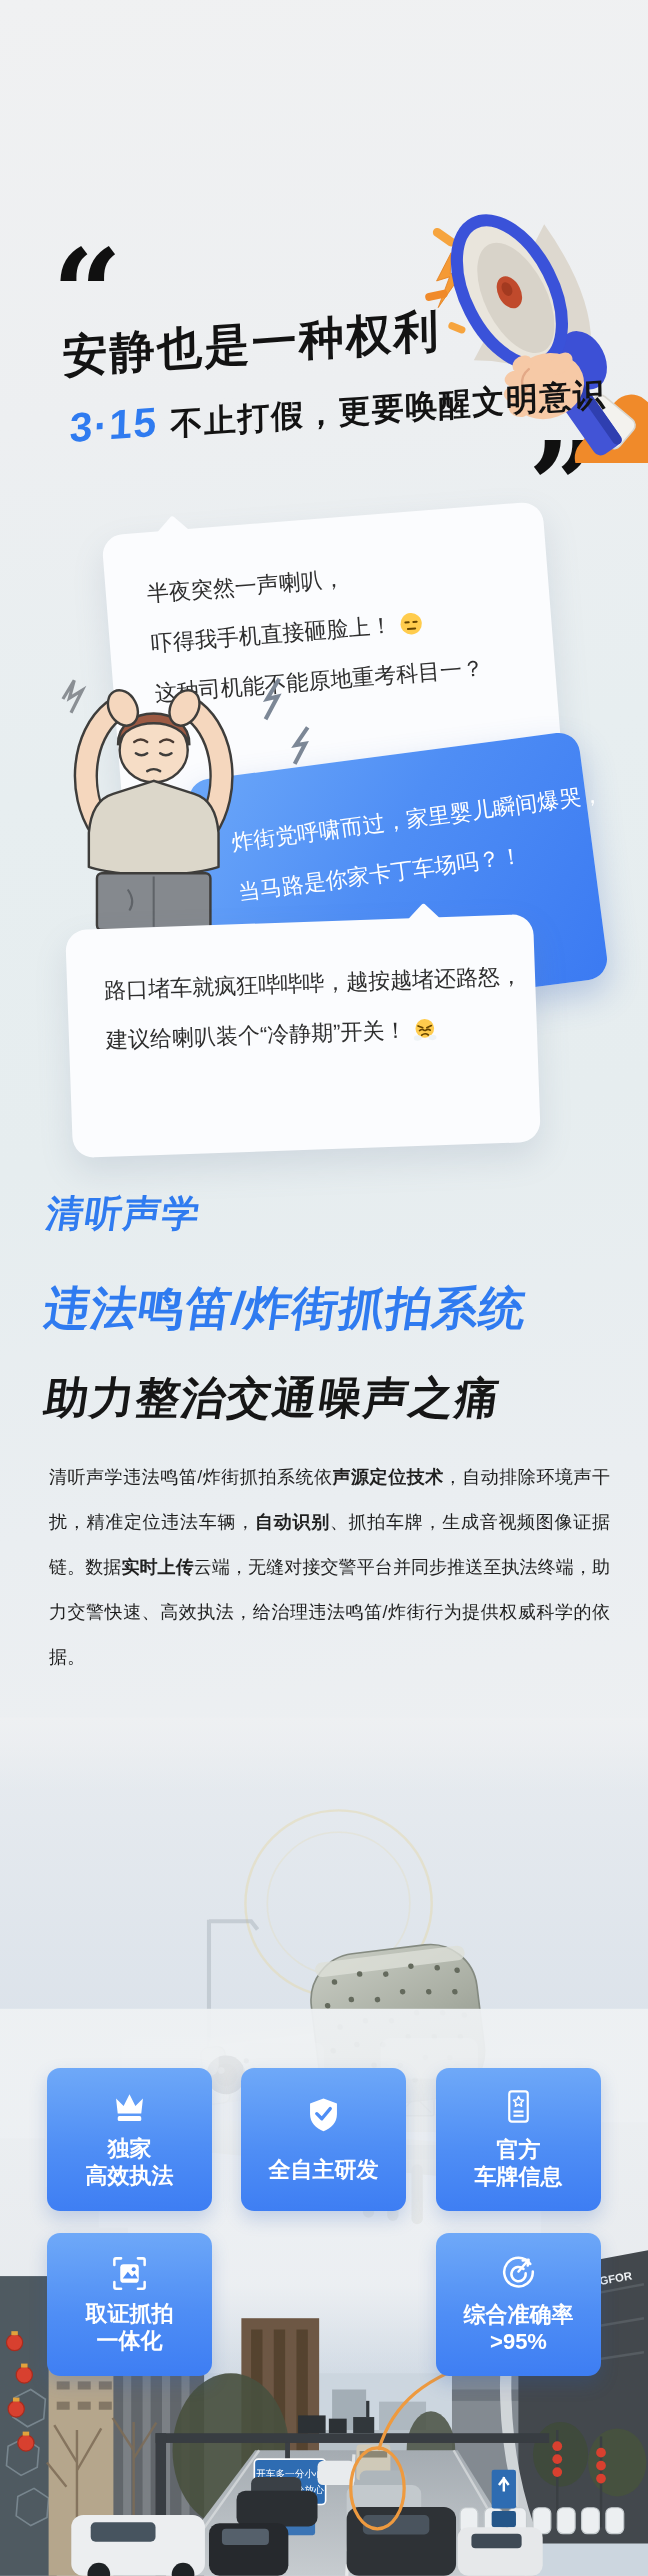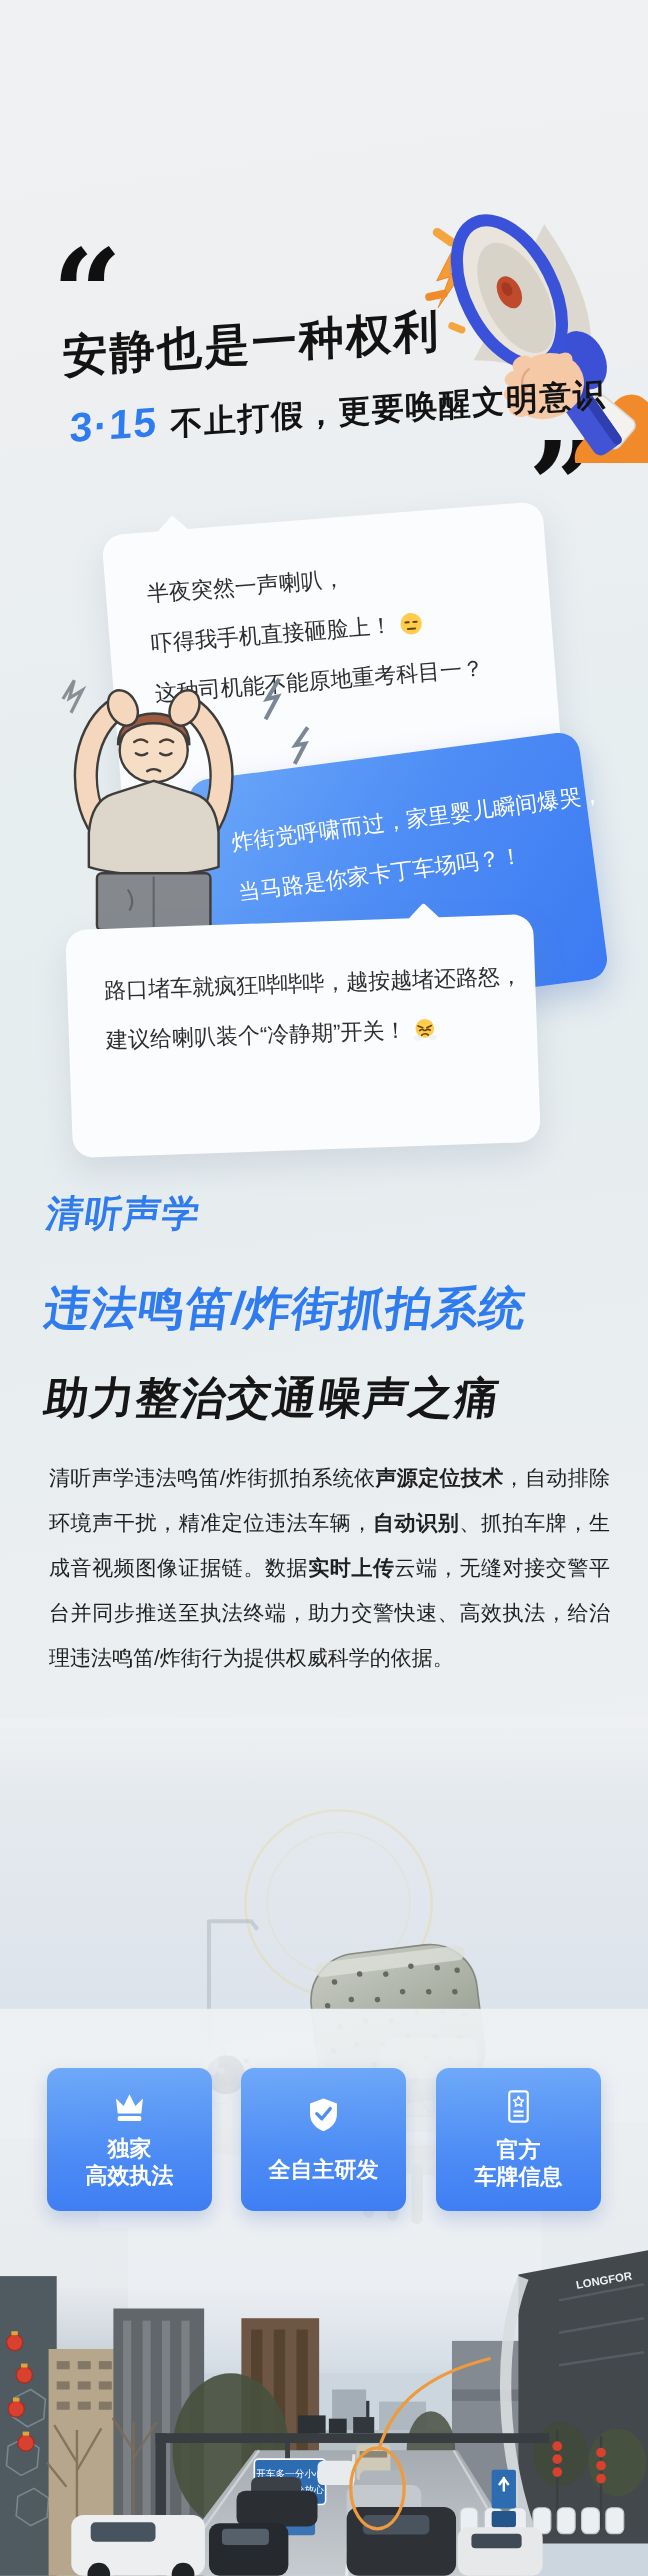"清听声学违法鸣笛/炸街抓拍系统依声源定位技术，自动排除环境声干扰，精准定位违法车" .para { font-size: 21px -> 18px }
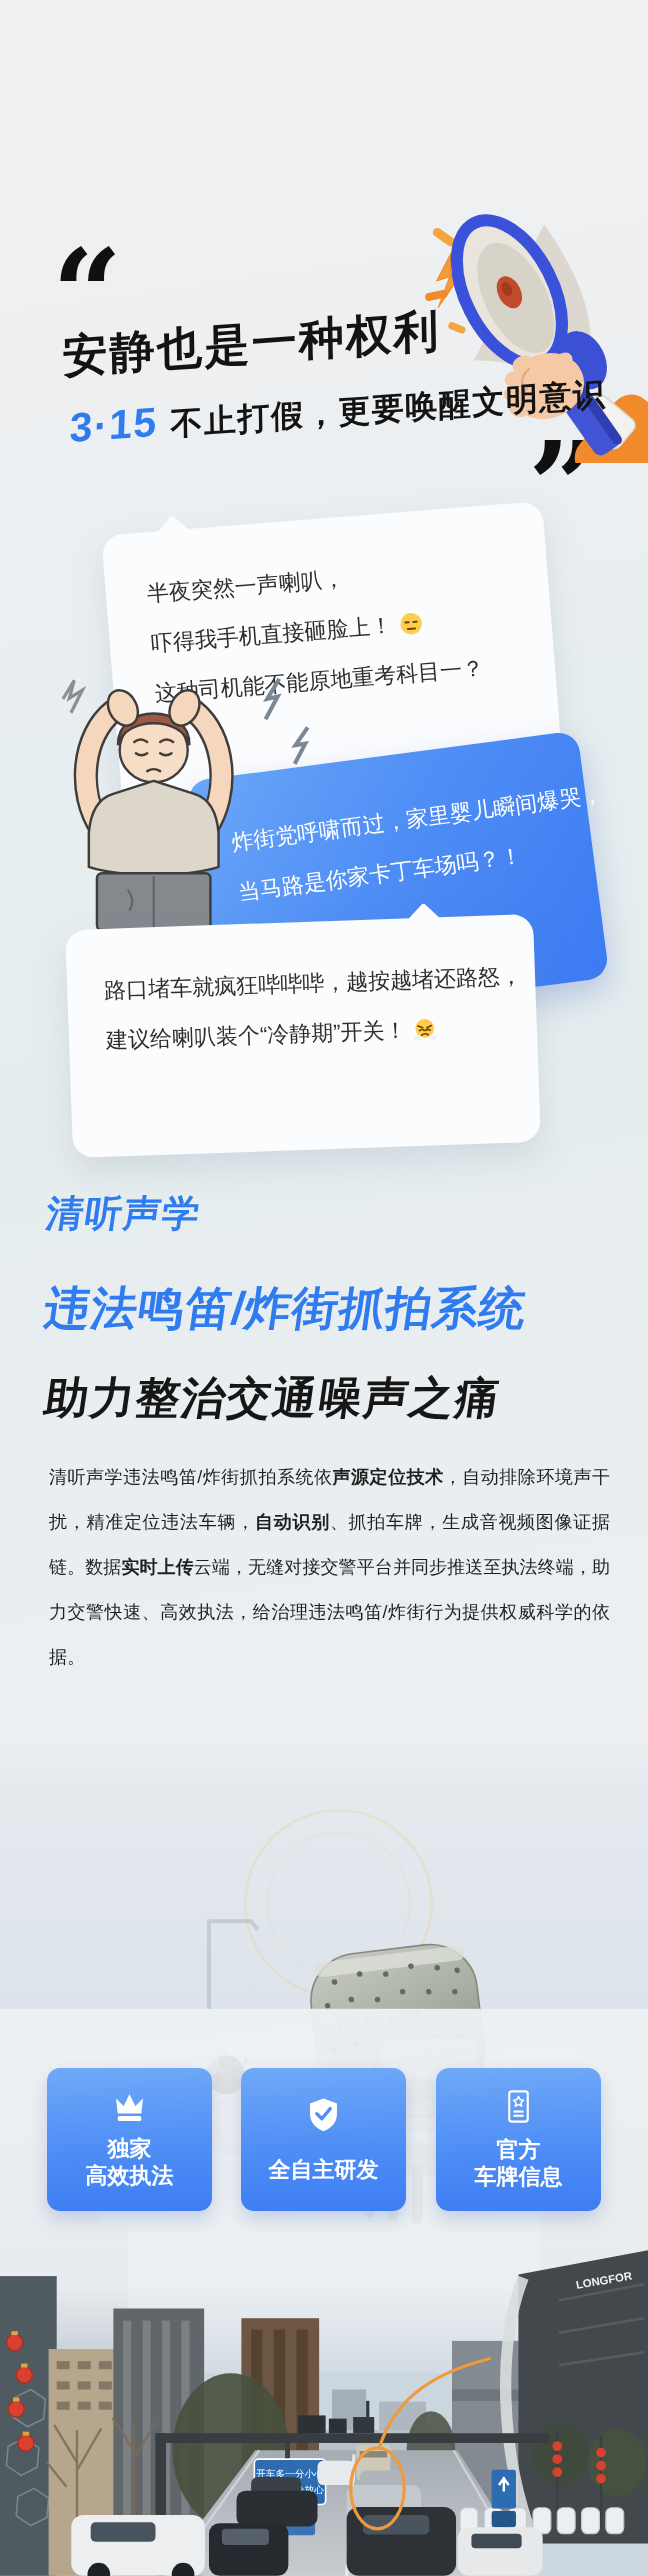"取证抓拍" div.card { html: none -> <div> <svg> <path></path> <rect></rect> <path></path> <circle></circle> </svg> <div> <span>取证抓拍</span> <span>一体化</span> </div> </div> }
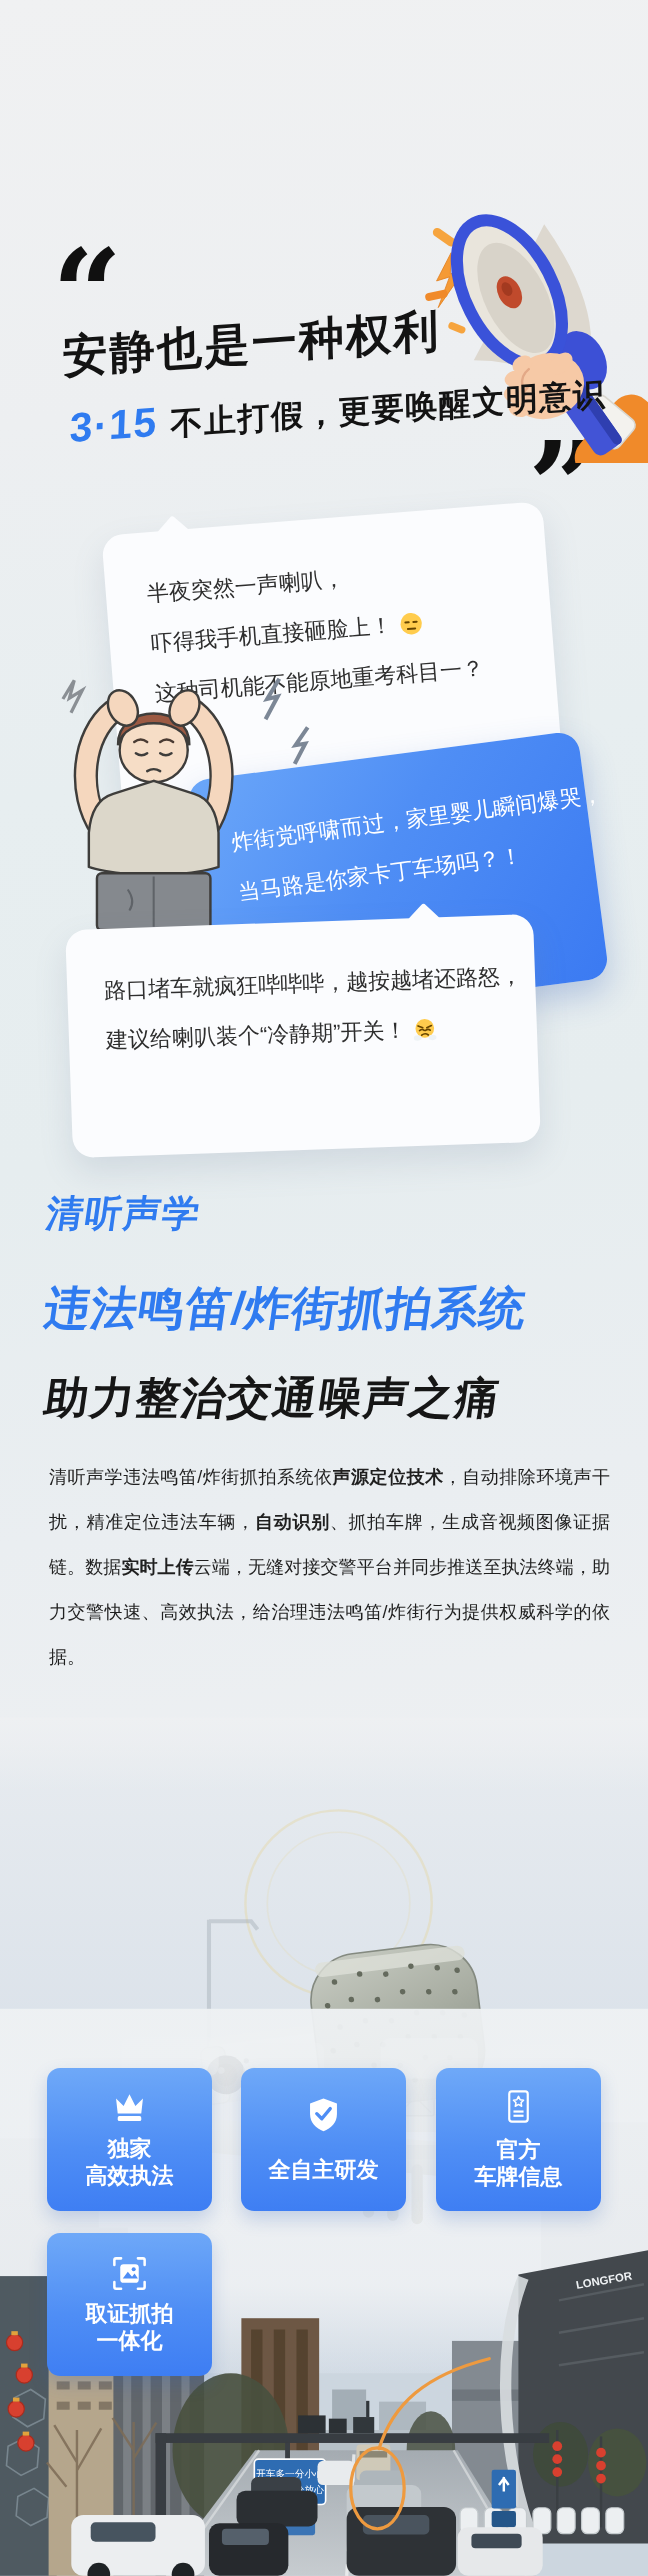"综合准确率" div.card { html: none -> <div> <svg> <path></path> <path></path> <path></path> </svg> <div> <span>综合准确率</span> <span>&gt;95%</span> </div> </div> }
